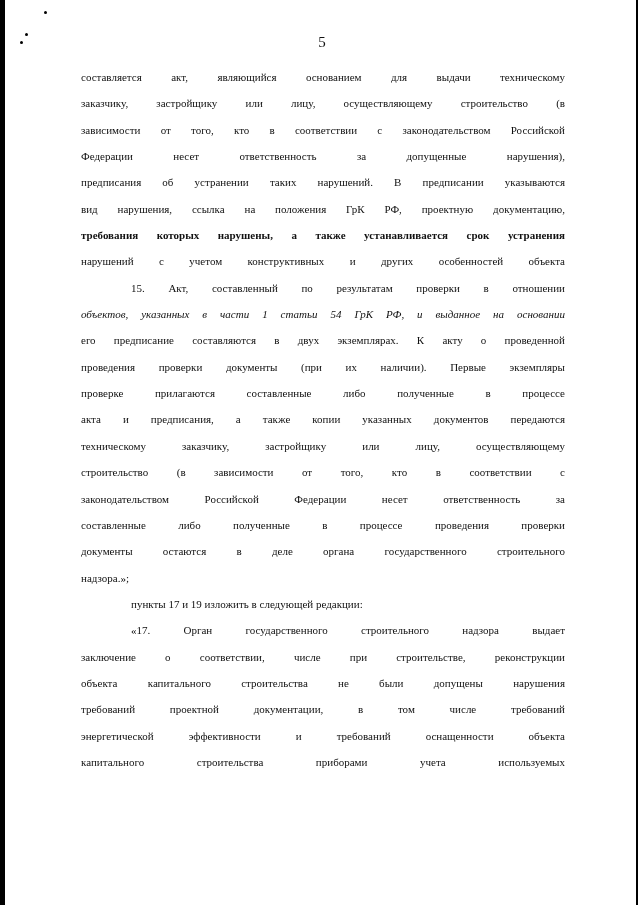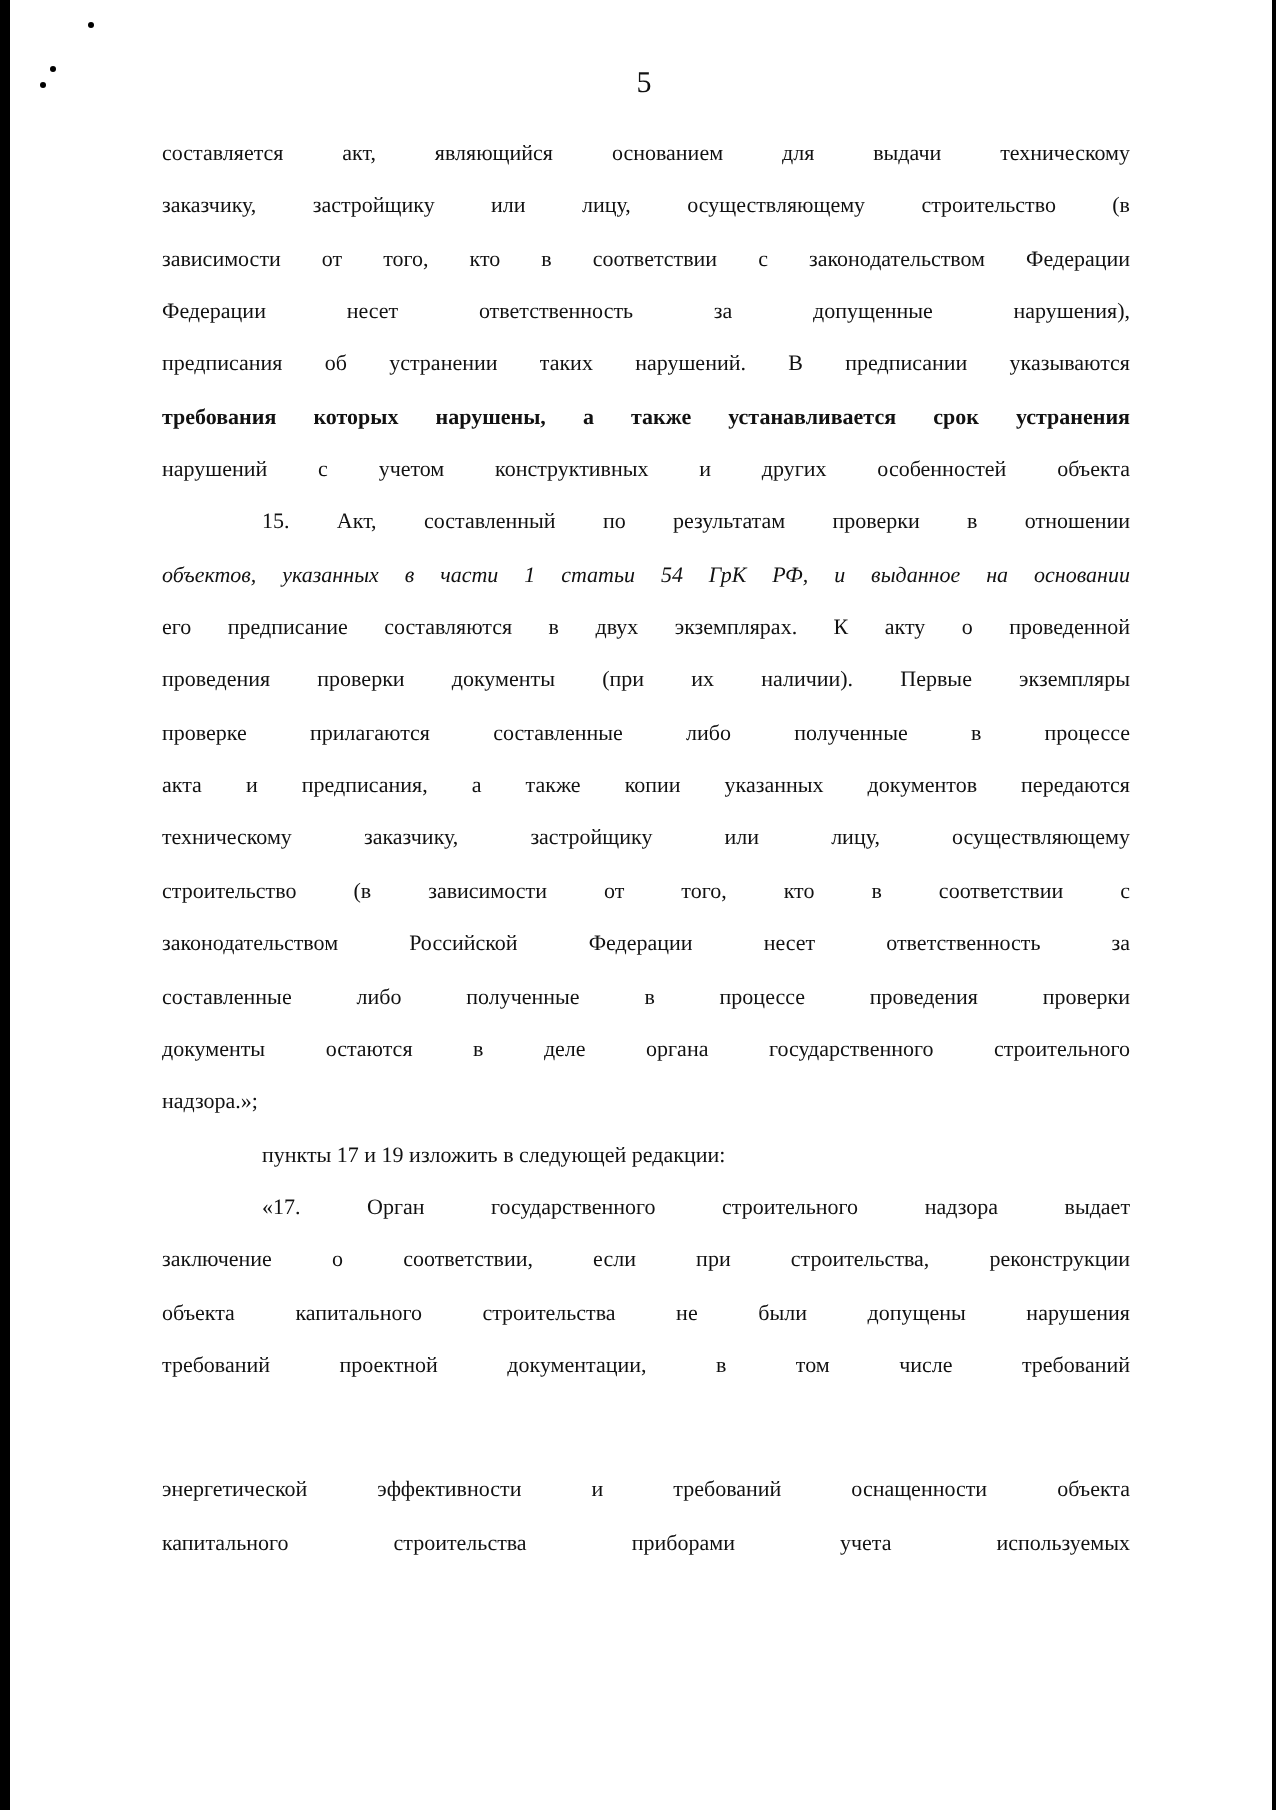"зависимости от того, кто в" div.line { text: Федерации -> Российской }
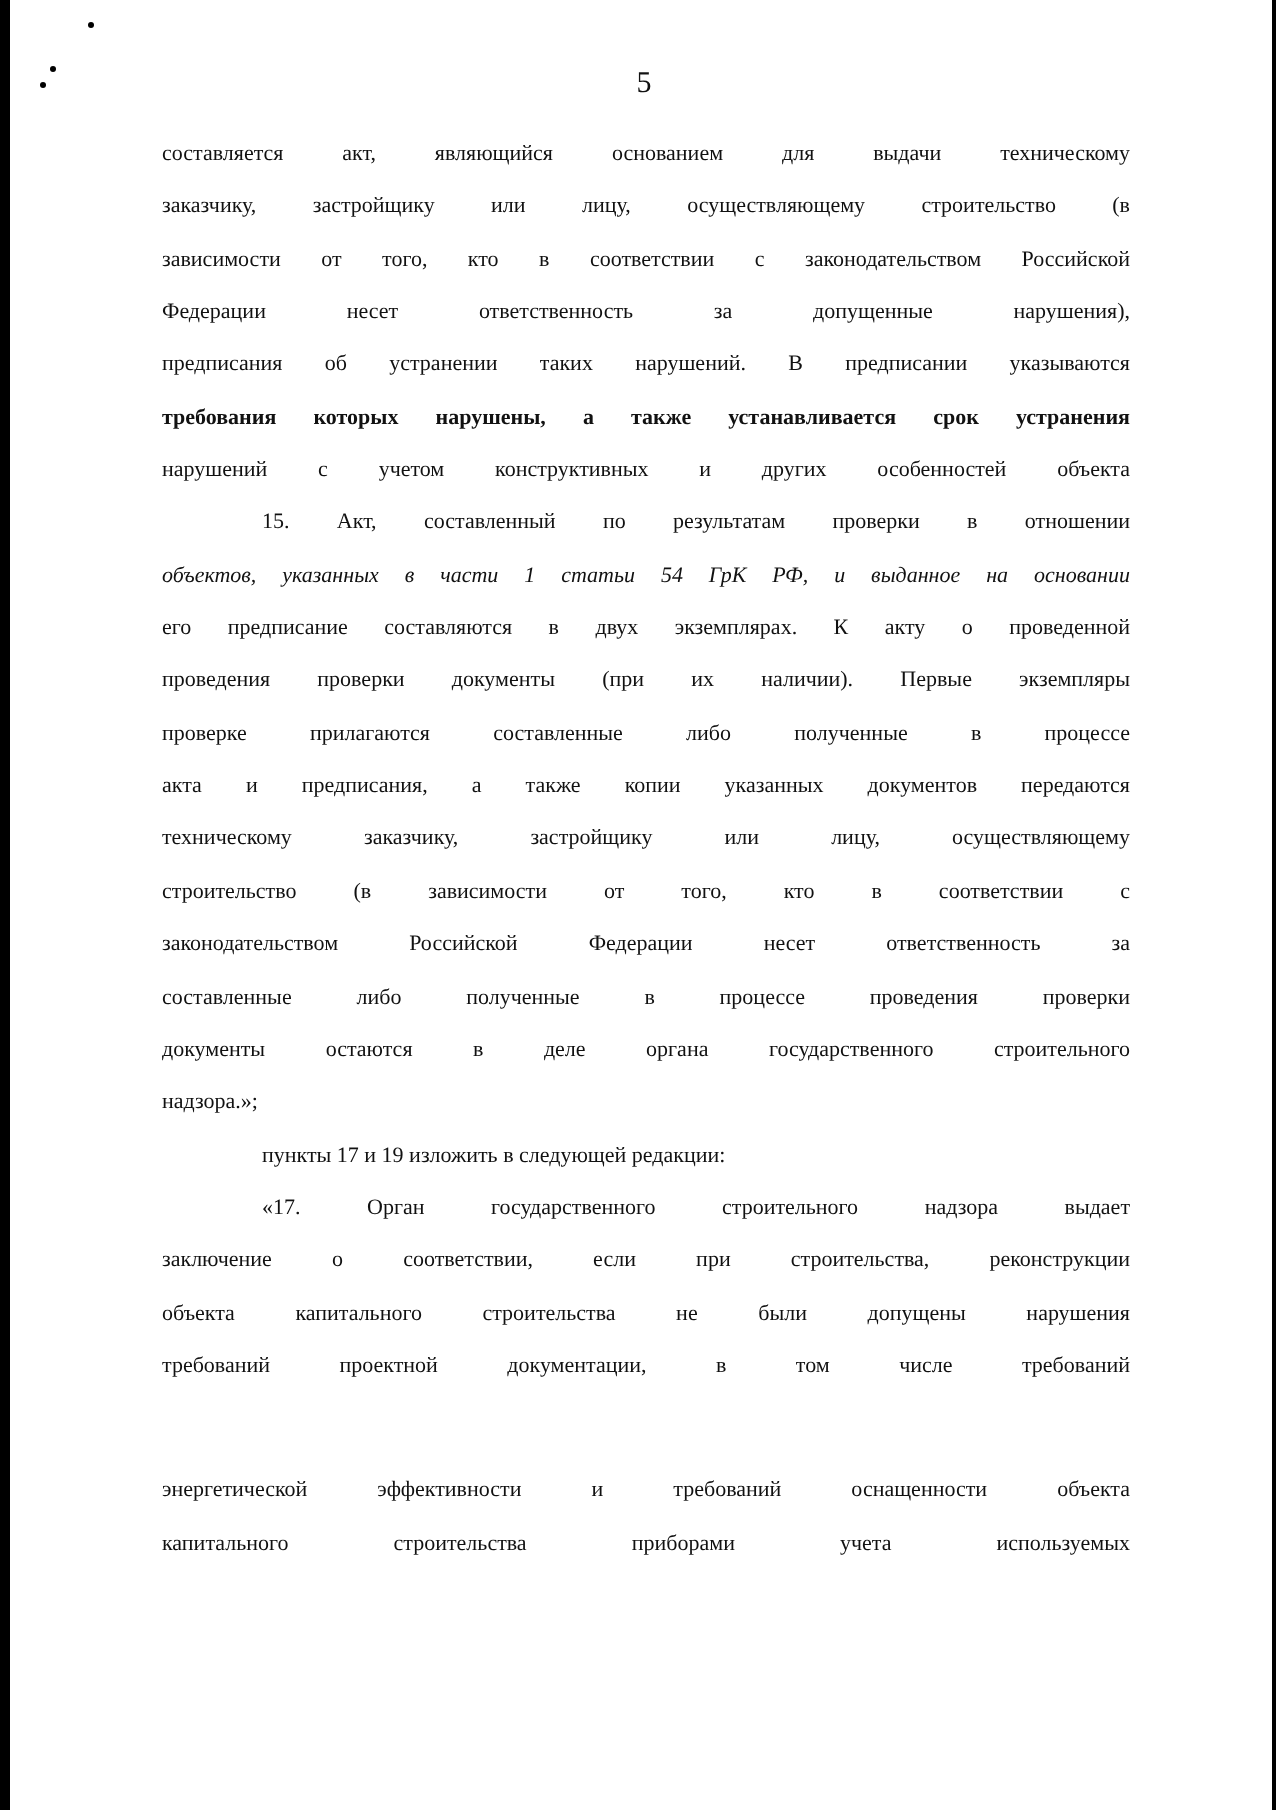"вид нарушения, ссылка на положения" div.line { html: none -> <div>вид нарушения, ссылка на положения ГрК РФ, проектную документацию,</div> }
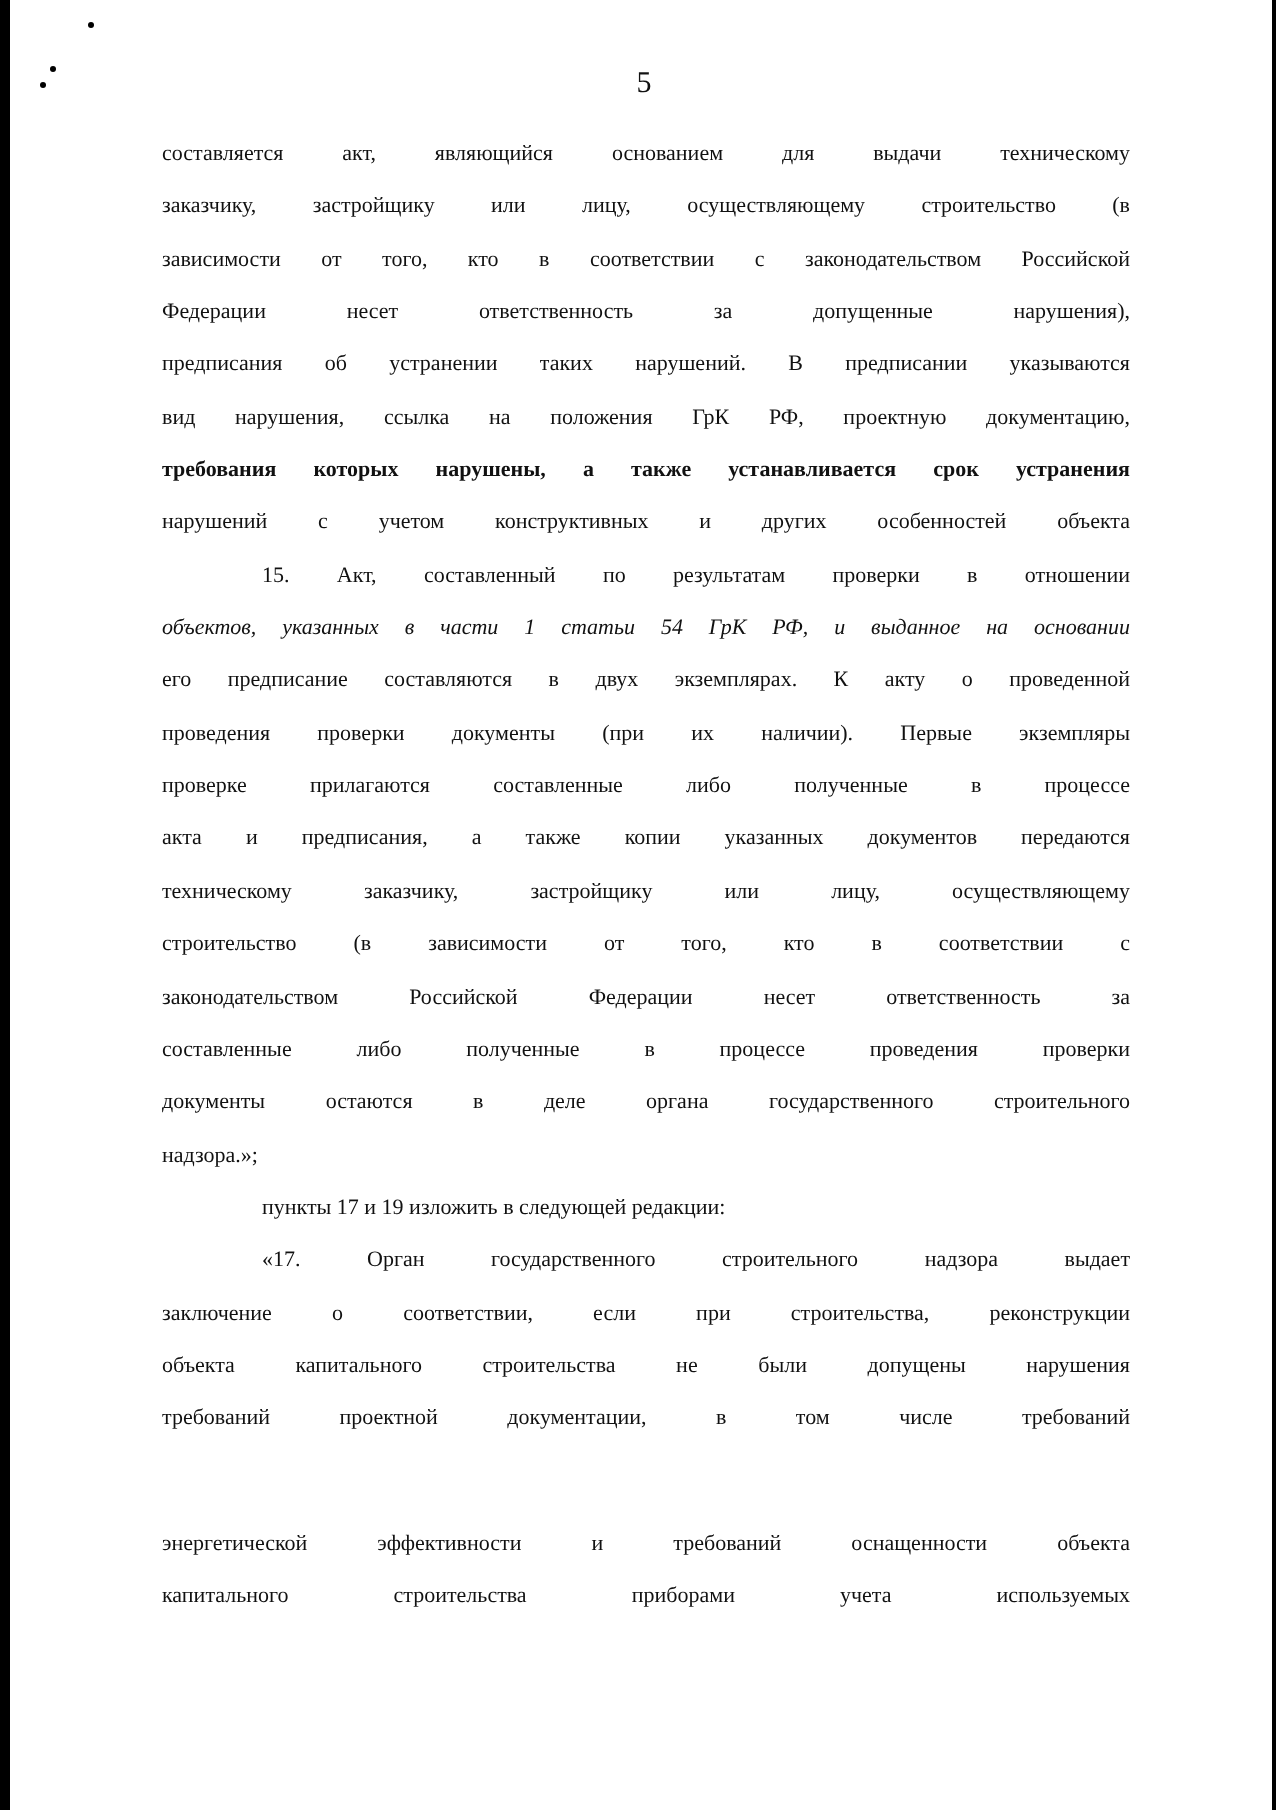"заключение о соответствии, если при" div.line { text: если при строительства -> числе при строительстве }
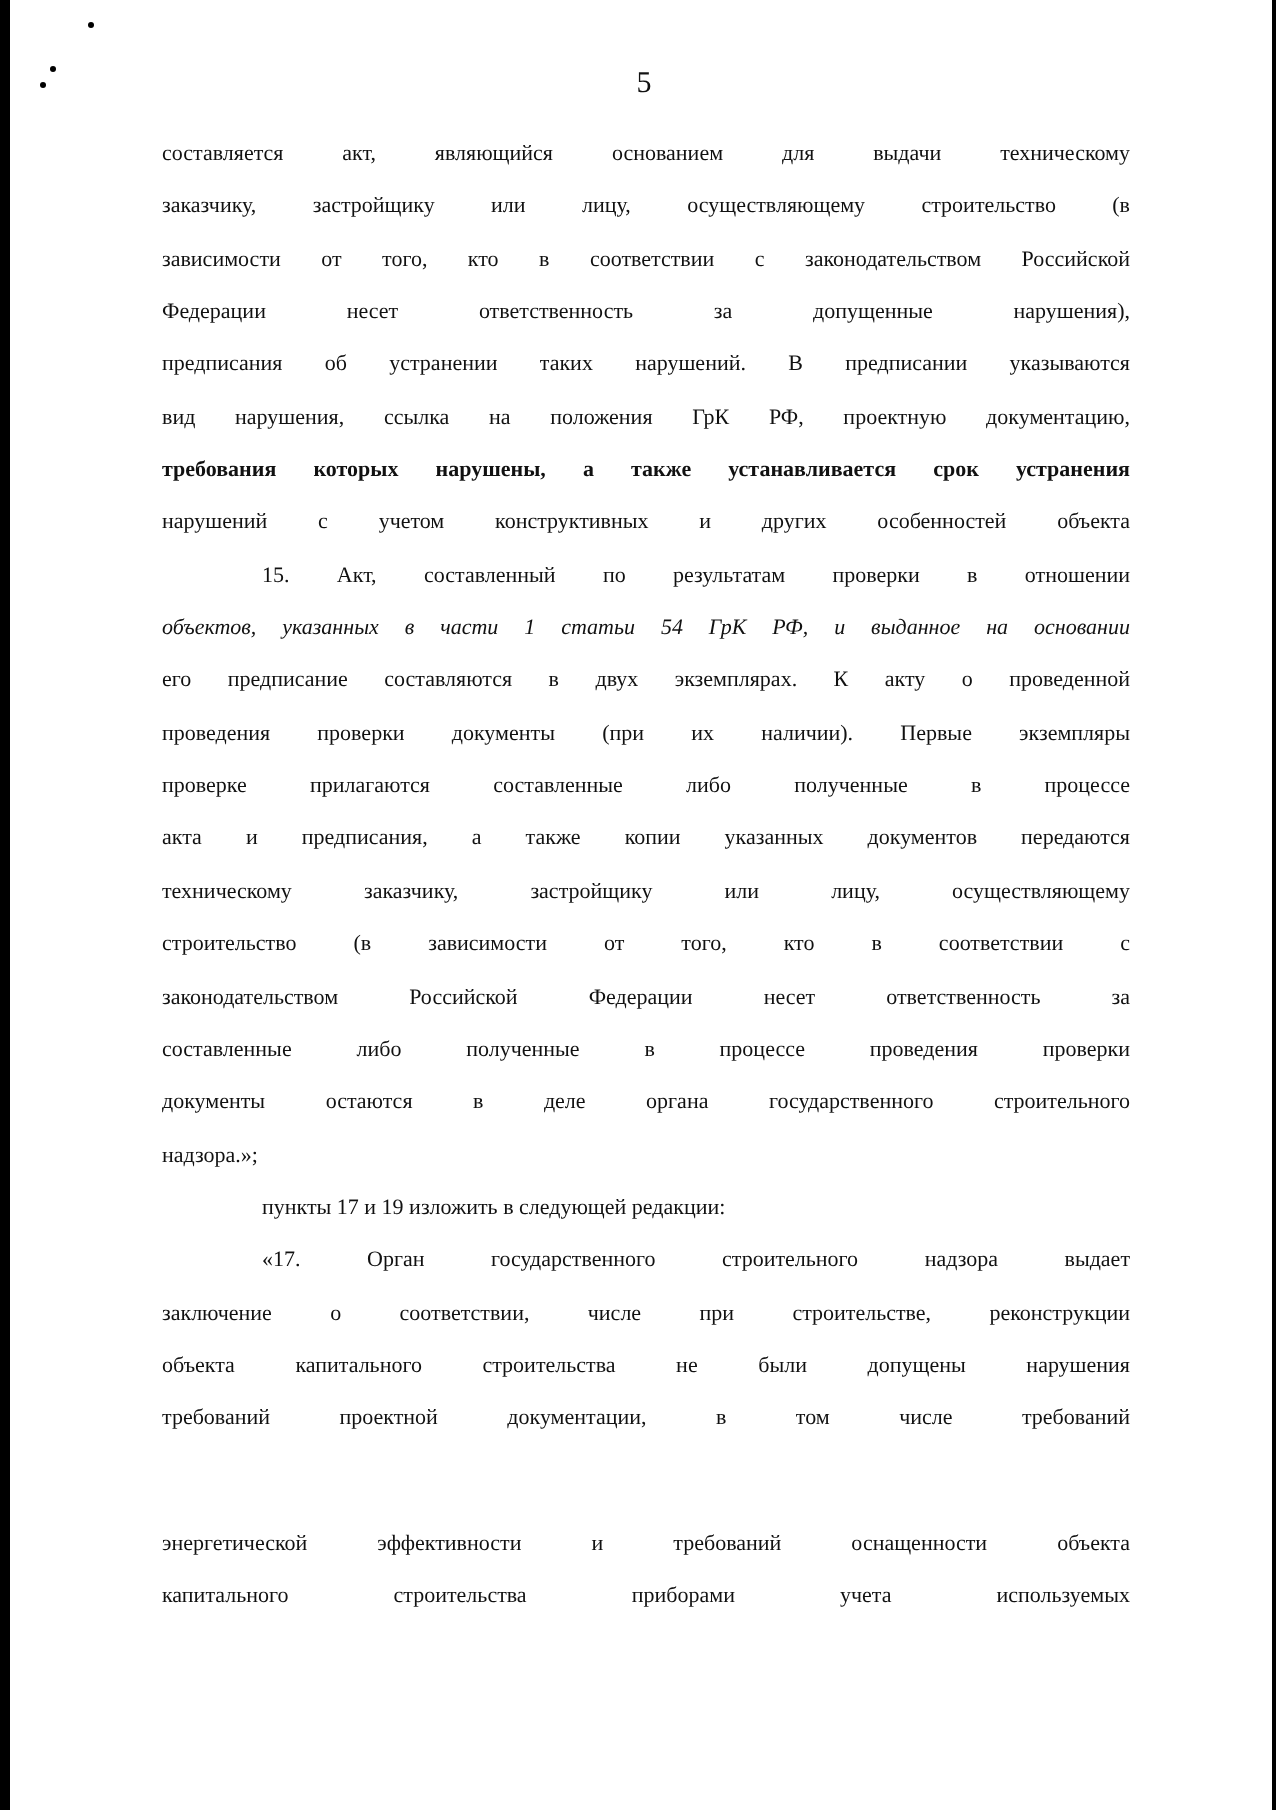"энергетической эффективности и" div.line { margin-top: 36px -> none }
